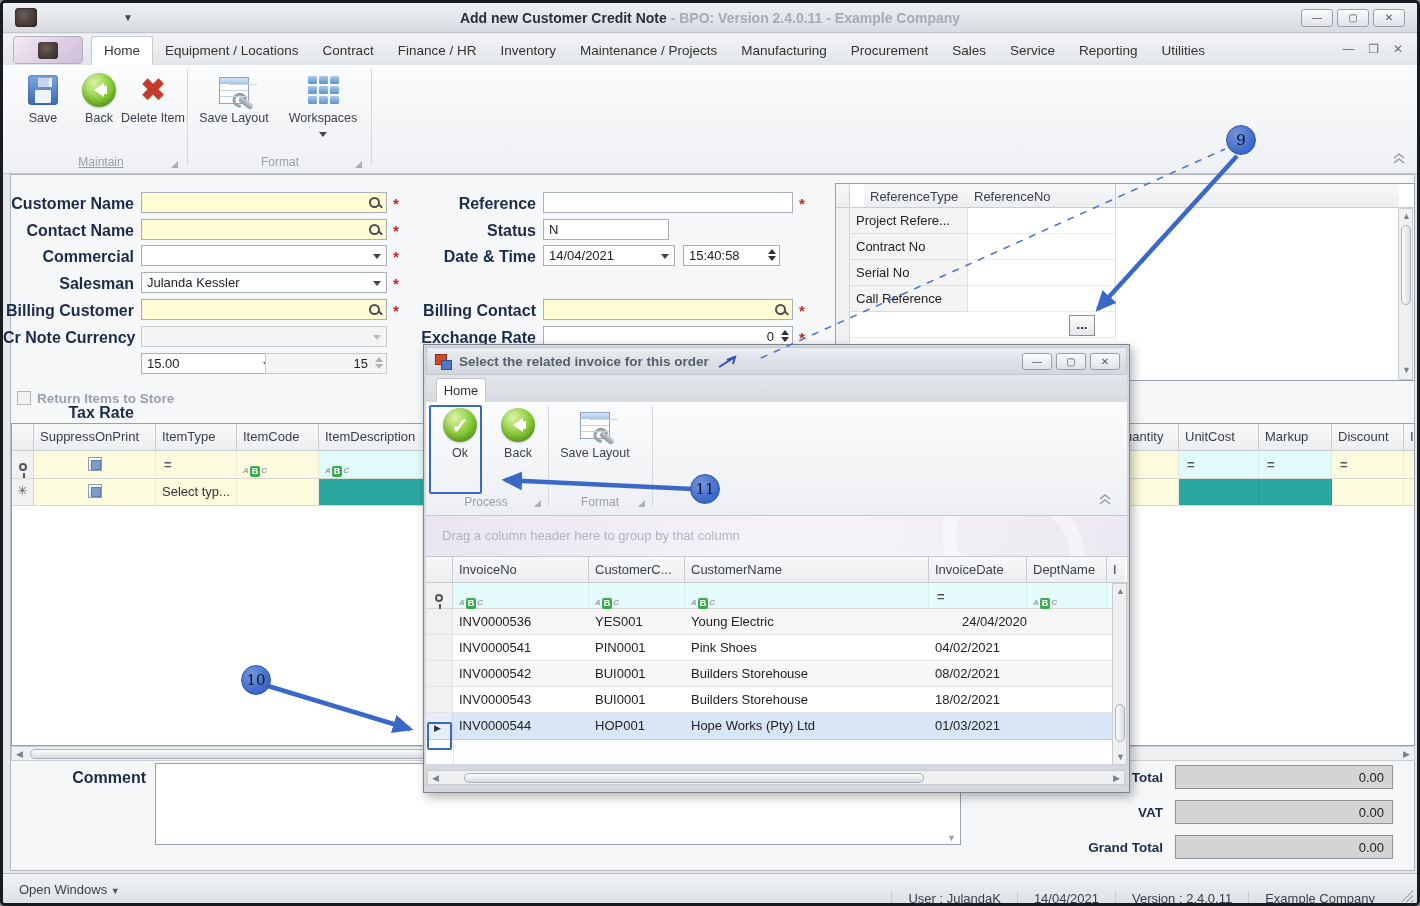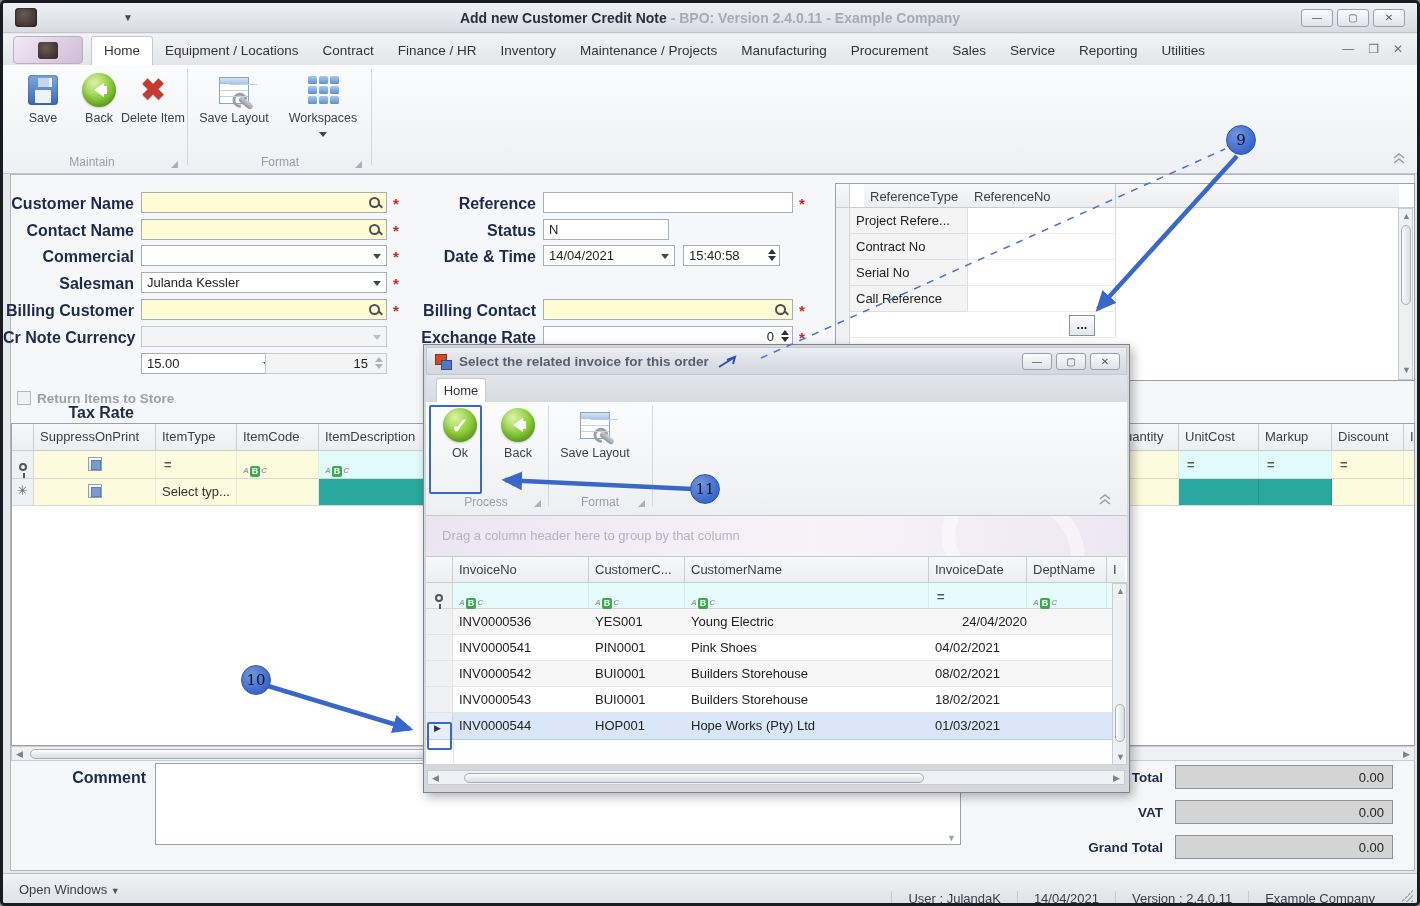"Maintain" div.grp-label { left: 3px -> 12px; text-decoration: none -> underline }
